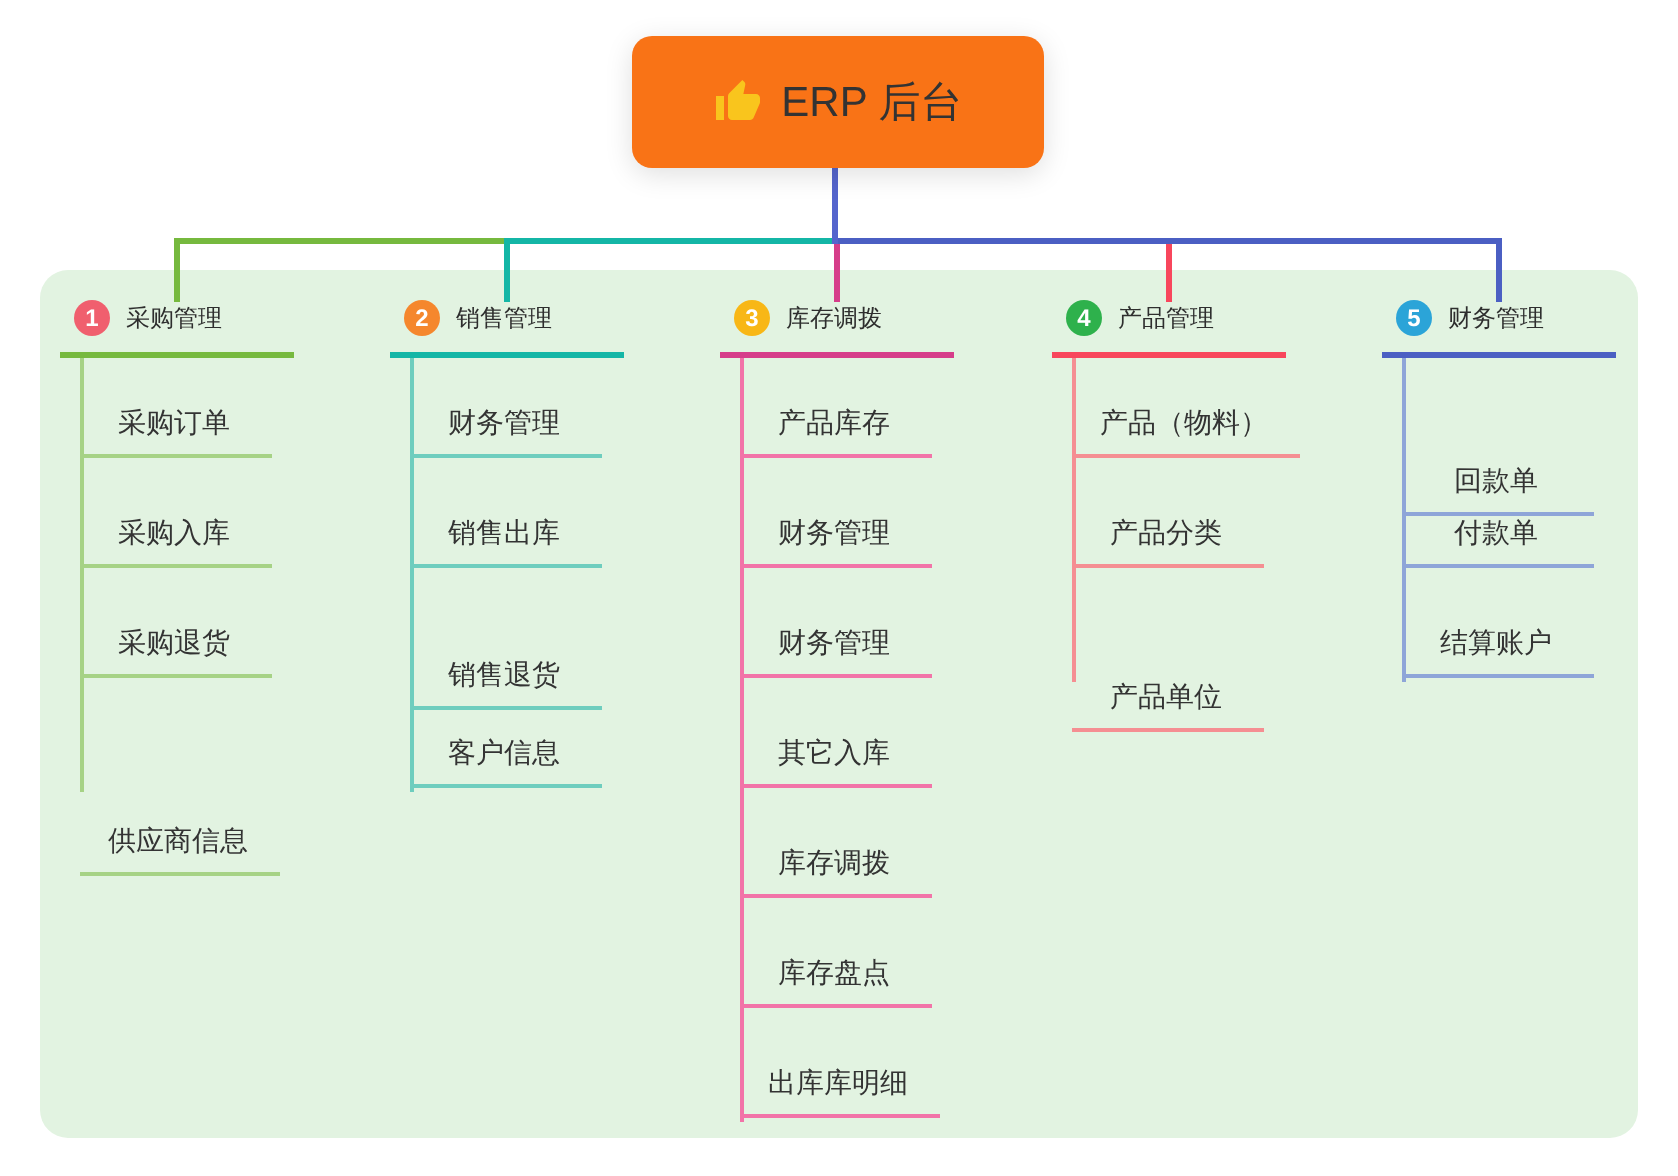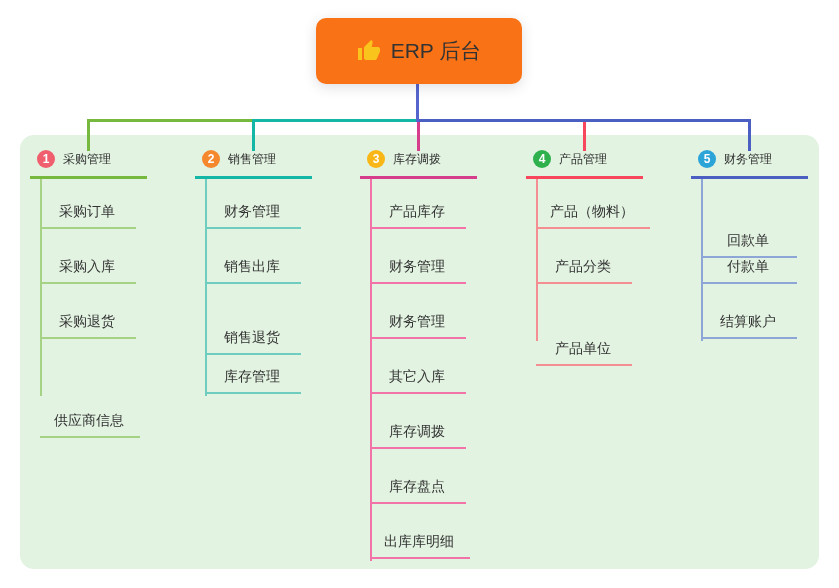"库存管理" span.child-label { text: 库存管理 -> 客户信息 }
